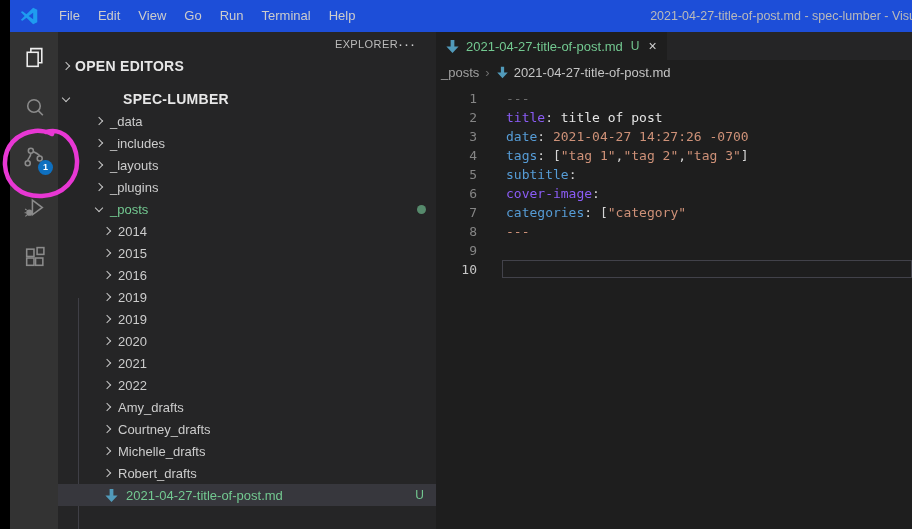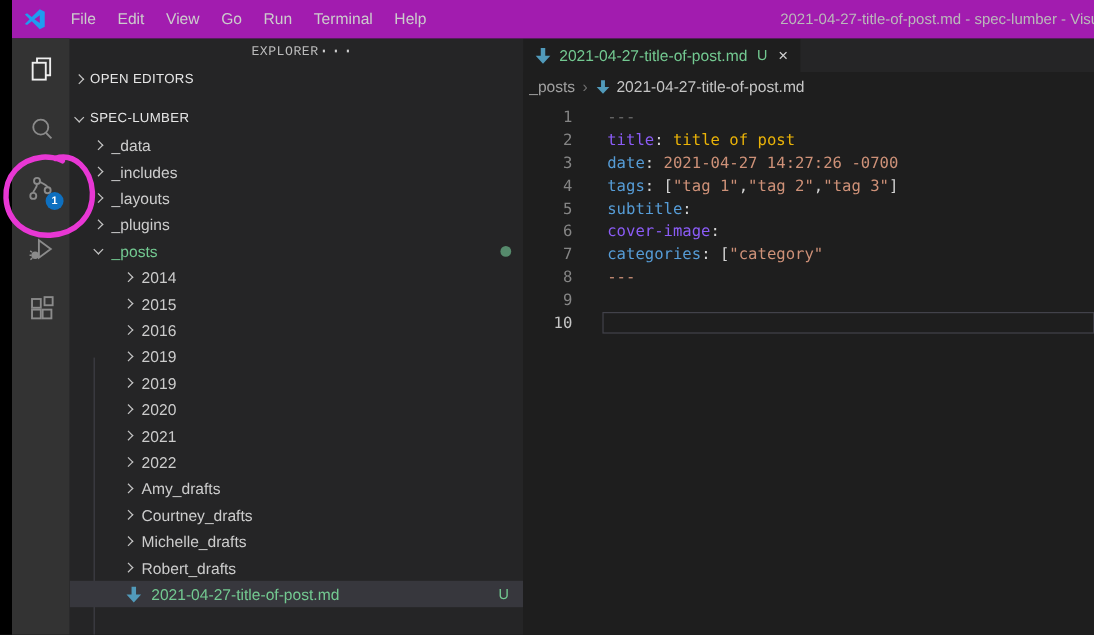"File" #titlebar { background: #a21caf -> #1d4ed8 }
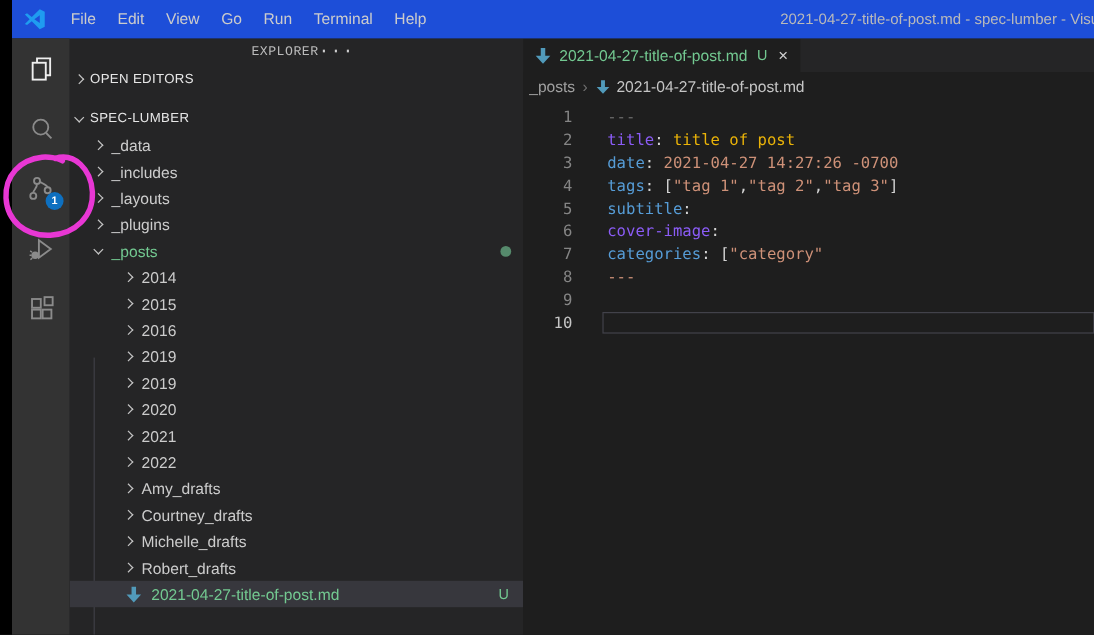"EXPLORER" .sb-header { font-family: Liberation Mono, monospace -> none; justify-content: center -> flex-end }
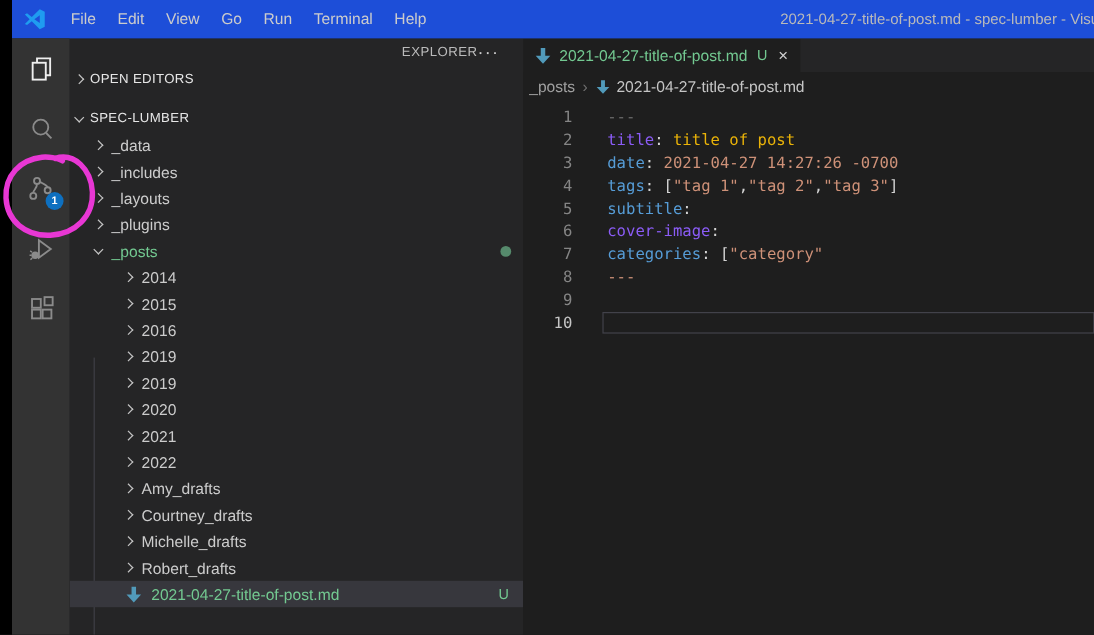"OPEN EDITORS" .section-row { font-size: 11px -> 14px; font-weight: normal -> bold }
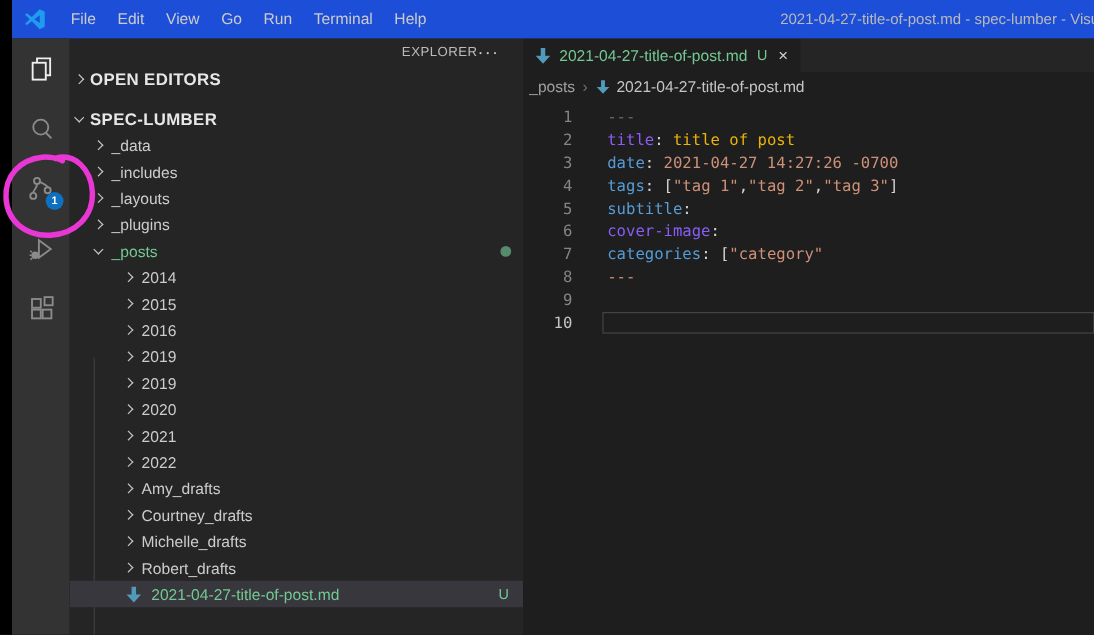"SPEC-LUMBER" #section-root { gap: none -> 48px }
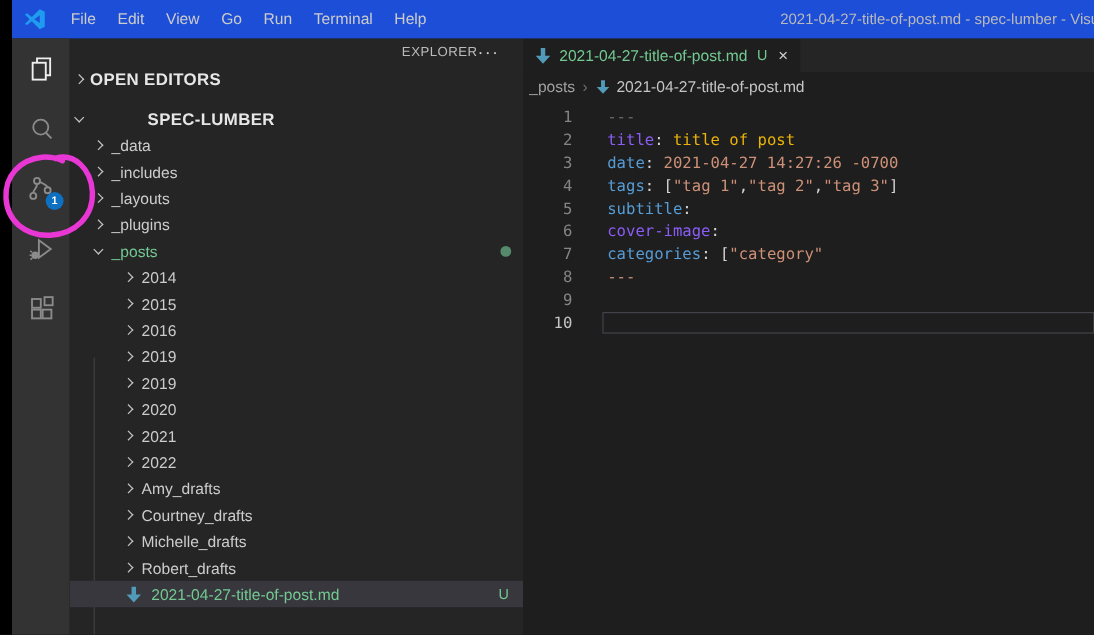"_data" .tree-row.lvl1 { padding-left: 21px -> 38px }
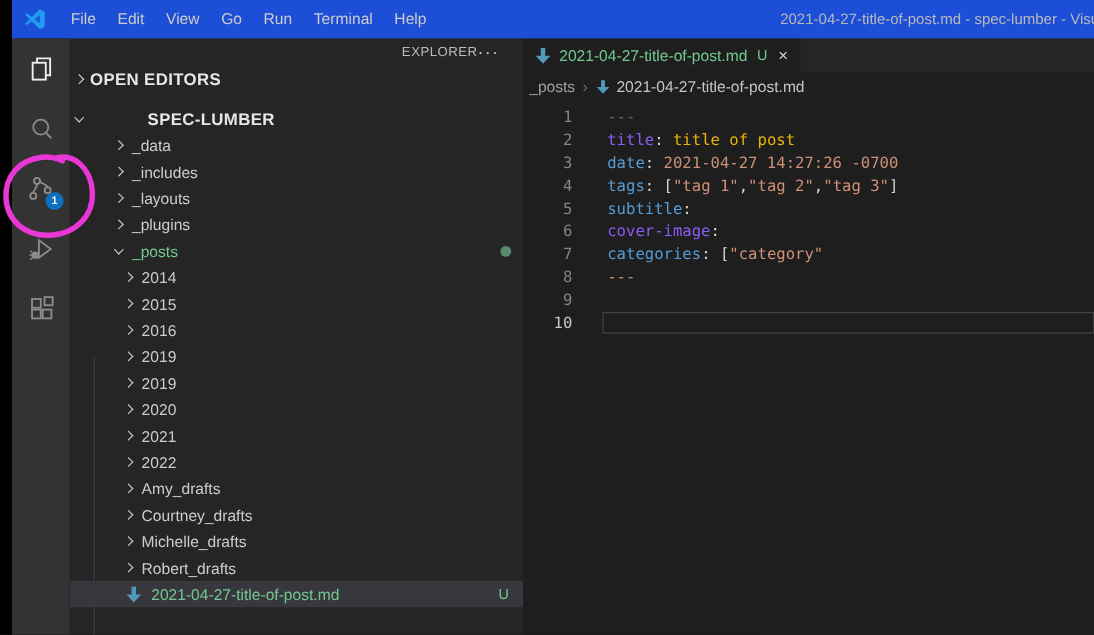"title of post" span { color: #eab308 -> #e5e5e5 }
